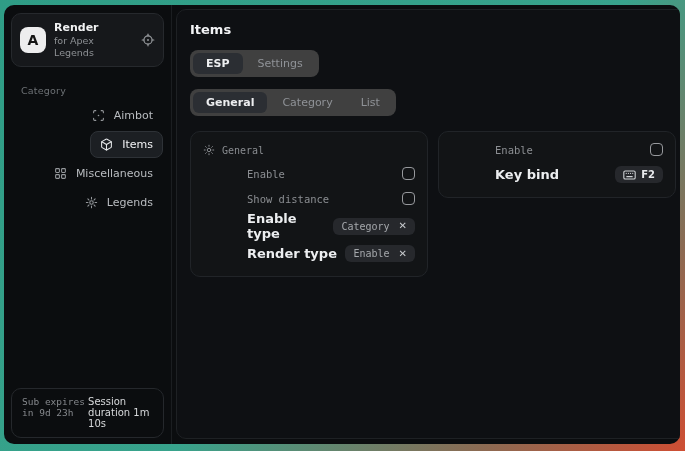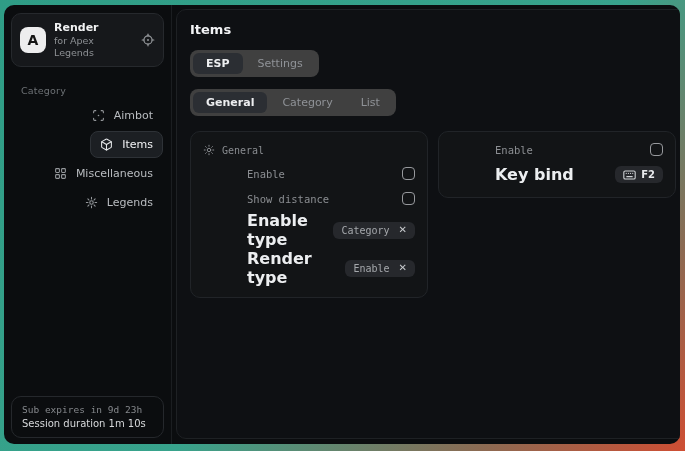"Key bind" .lbl-bright { font-size: 16px -> 13px }
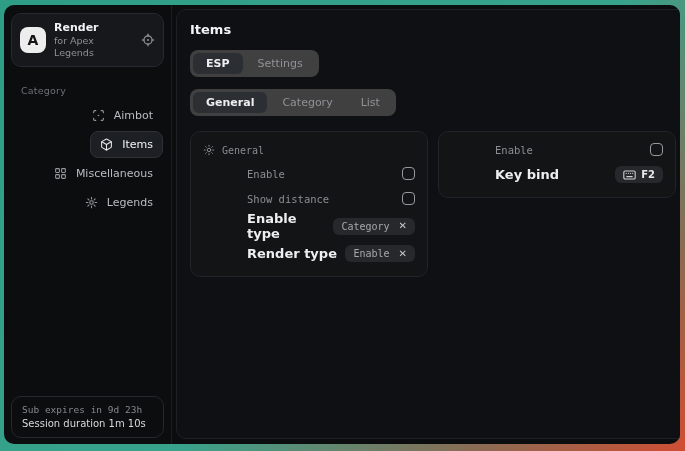"Sub expires in 9d 23h" .session-card { flex-direction: column -> row }
